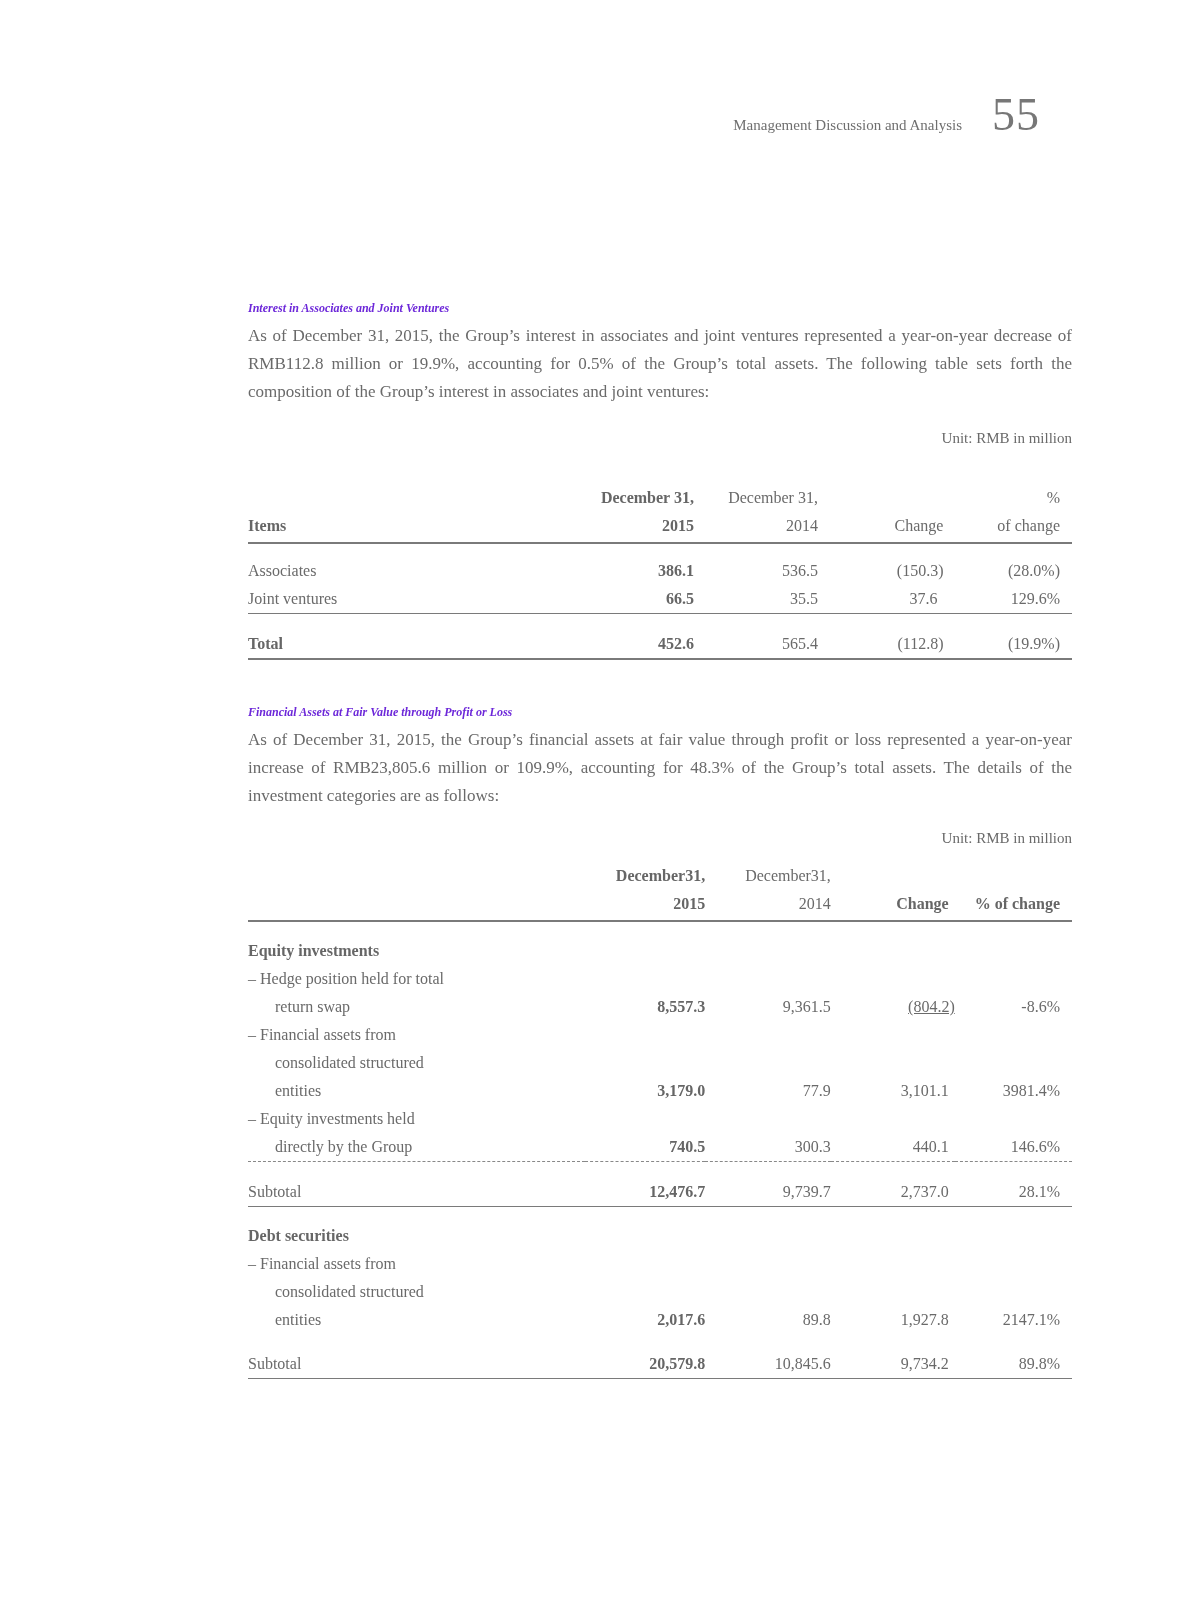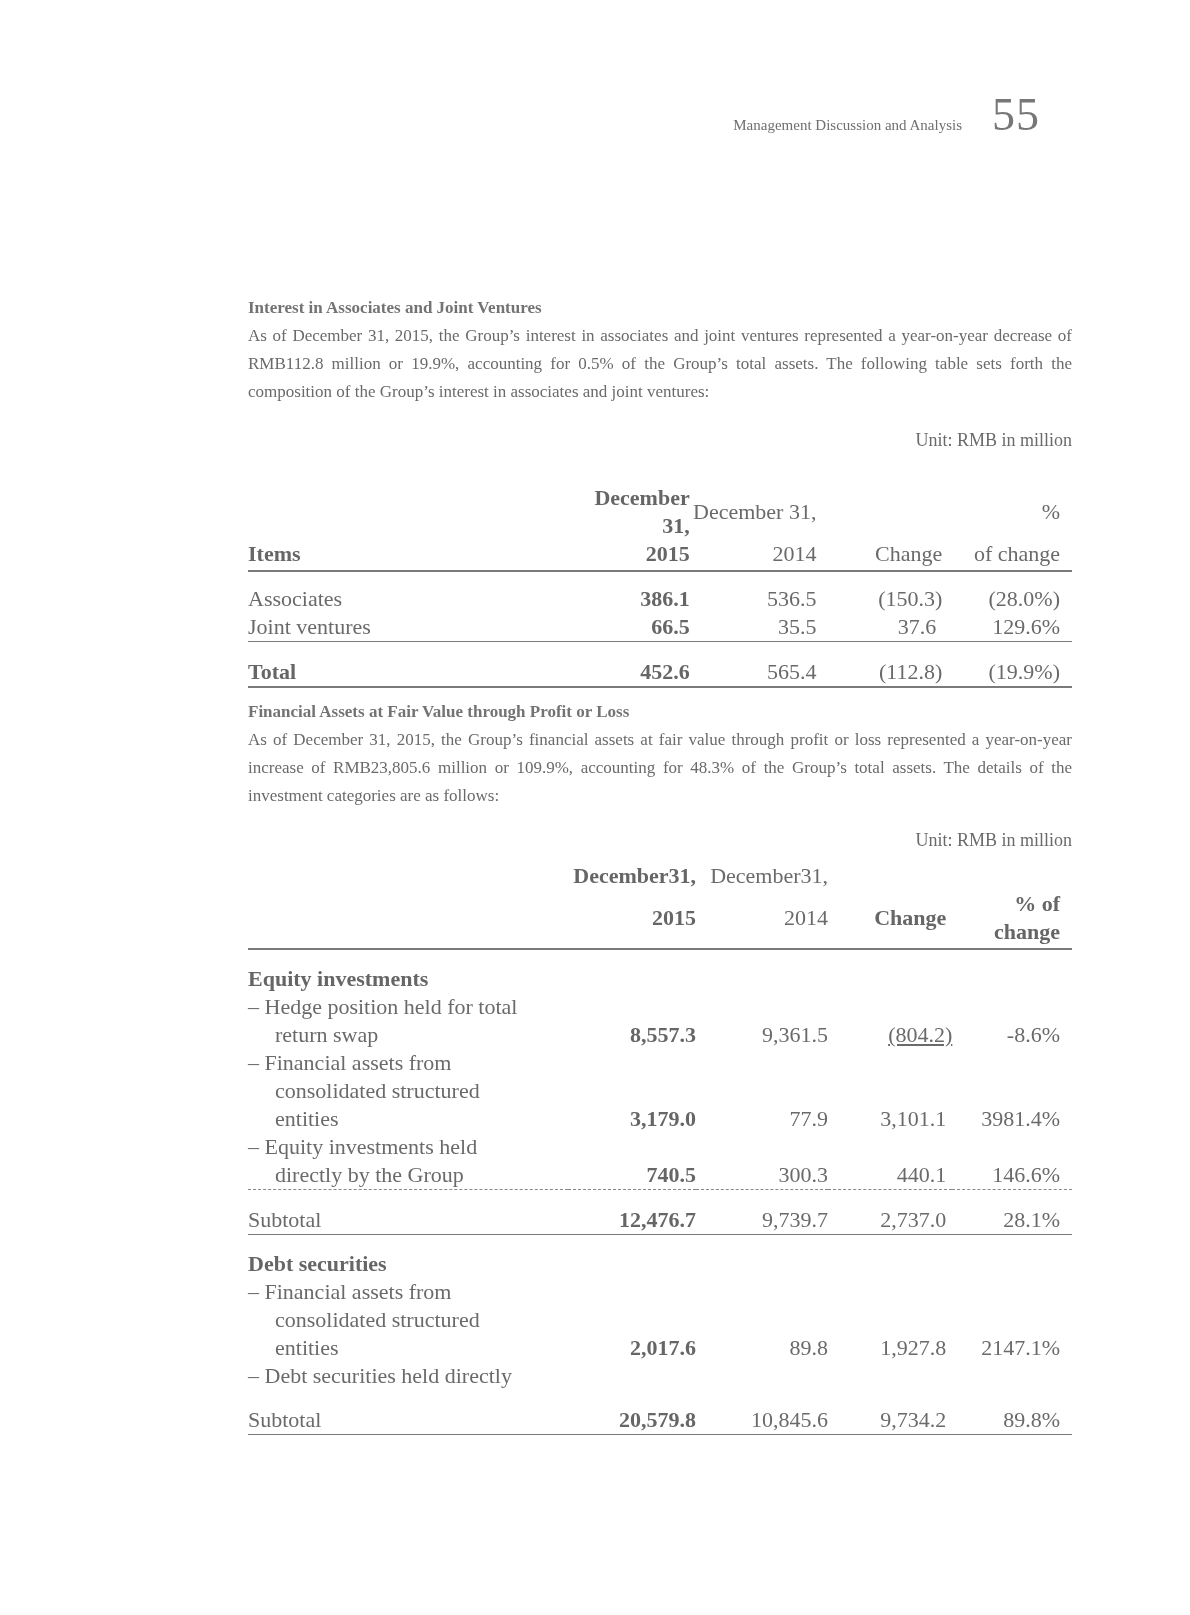"Interest in Associates and Joint" .section-title { color: #737373 -> #6d28d9; font-size: 17px -> 12px; font-style: none -> italic }
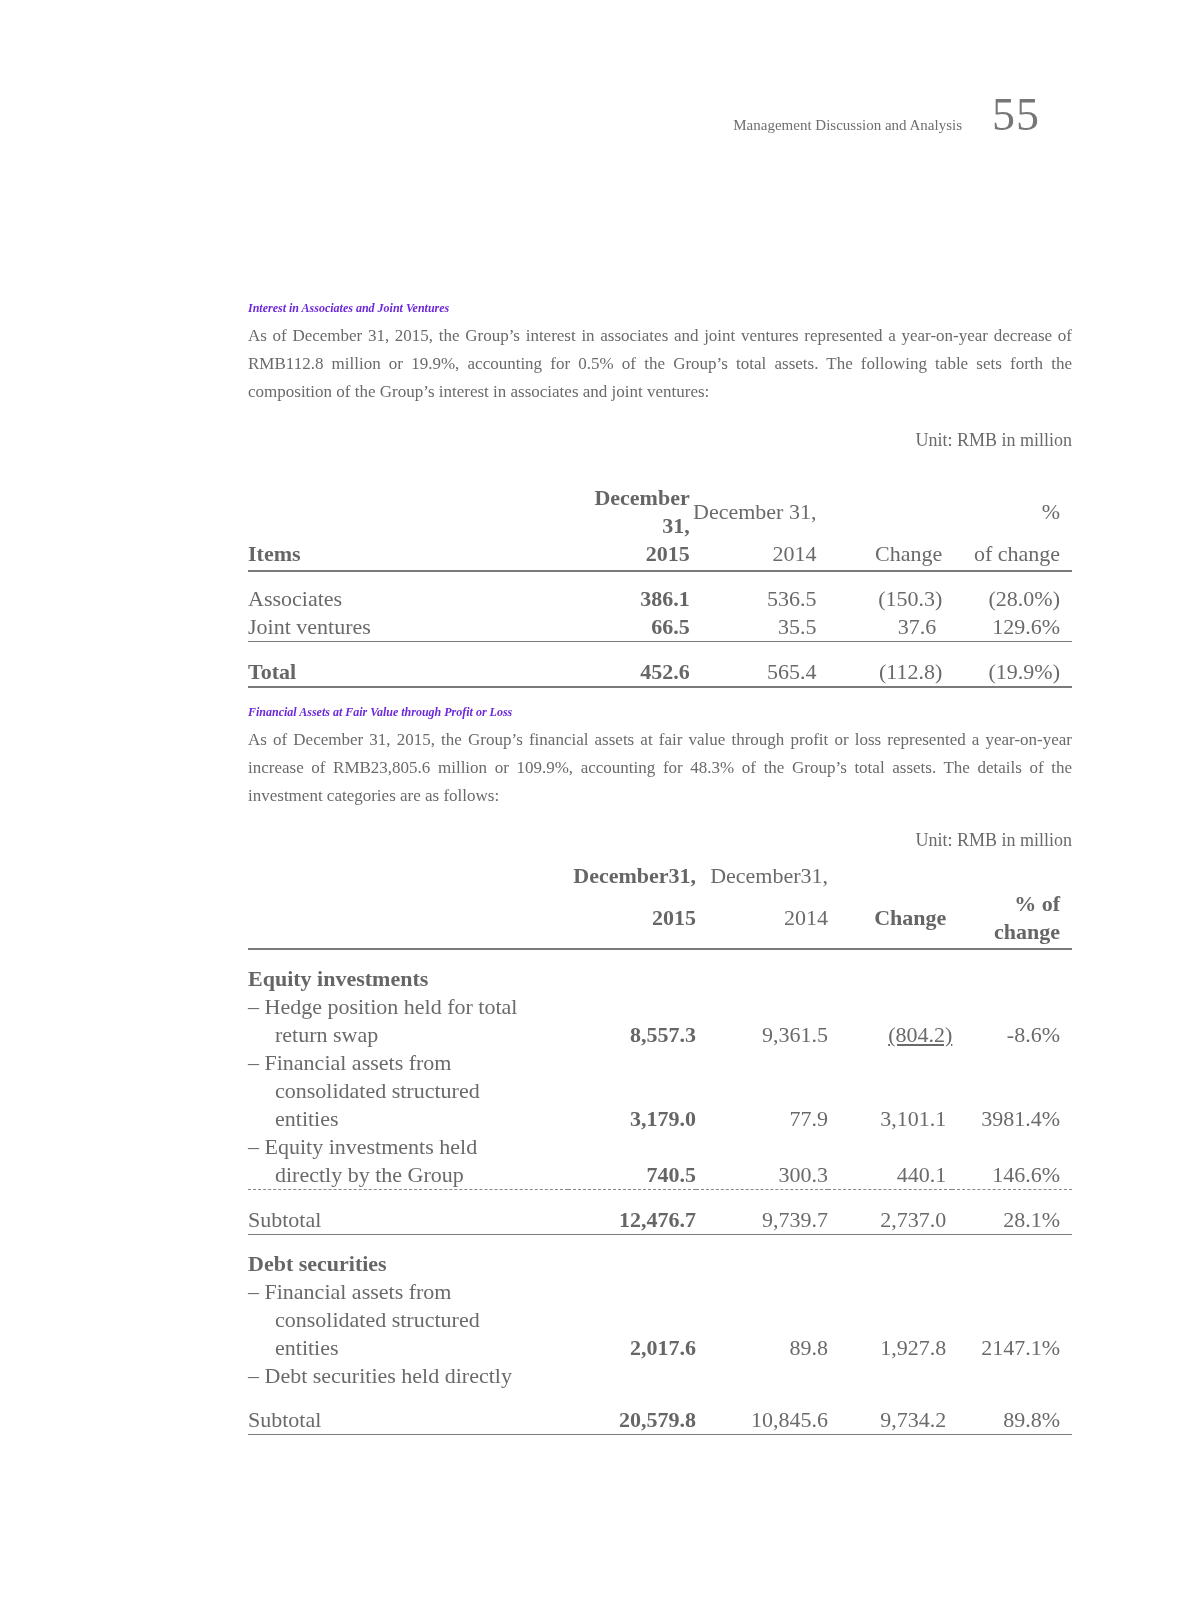"Unit: RMB in million" .unit { font-size: 18px -> 15px }
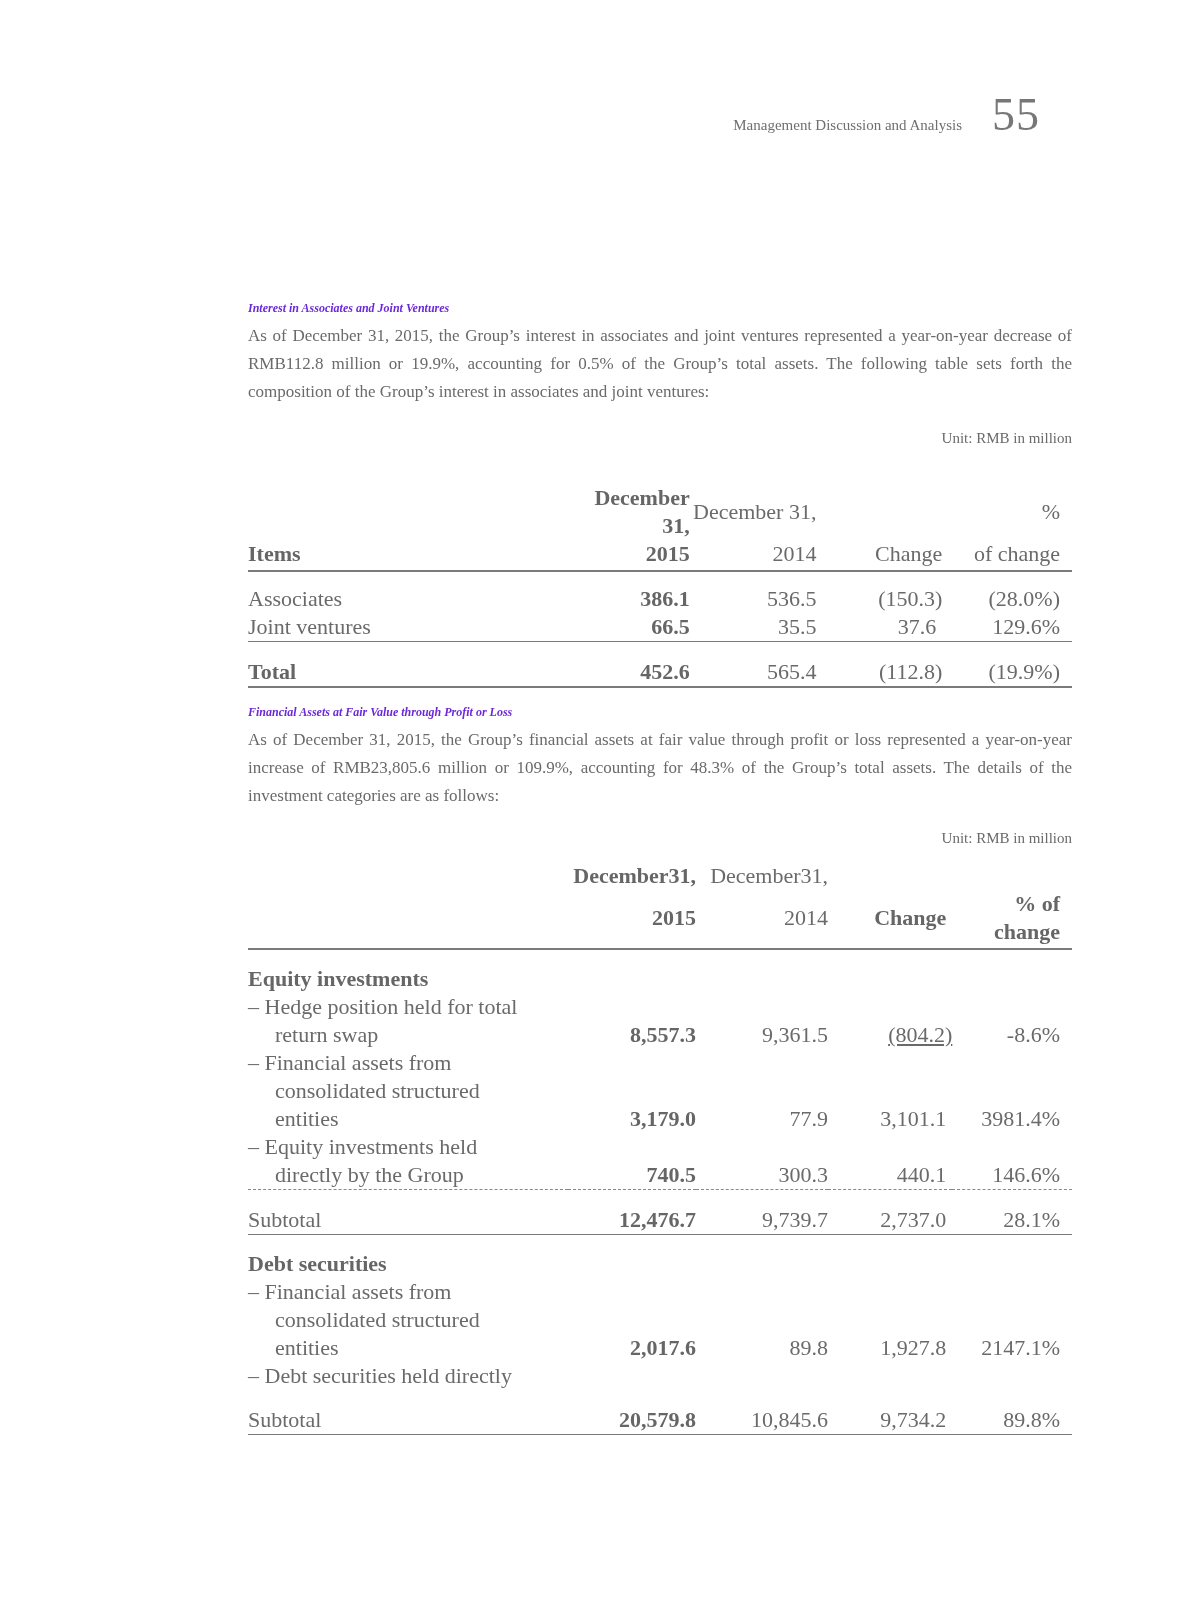"December 31," table { font-size: 22px -> 16px }
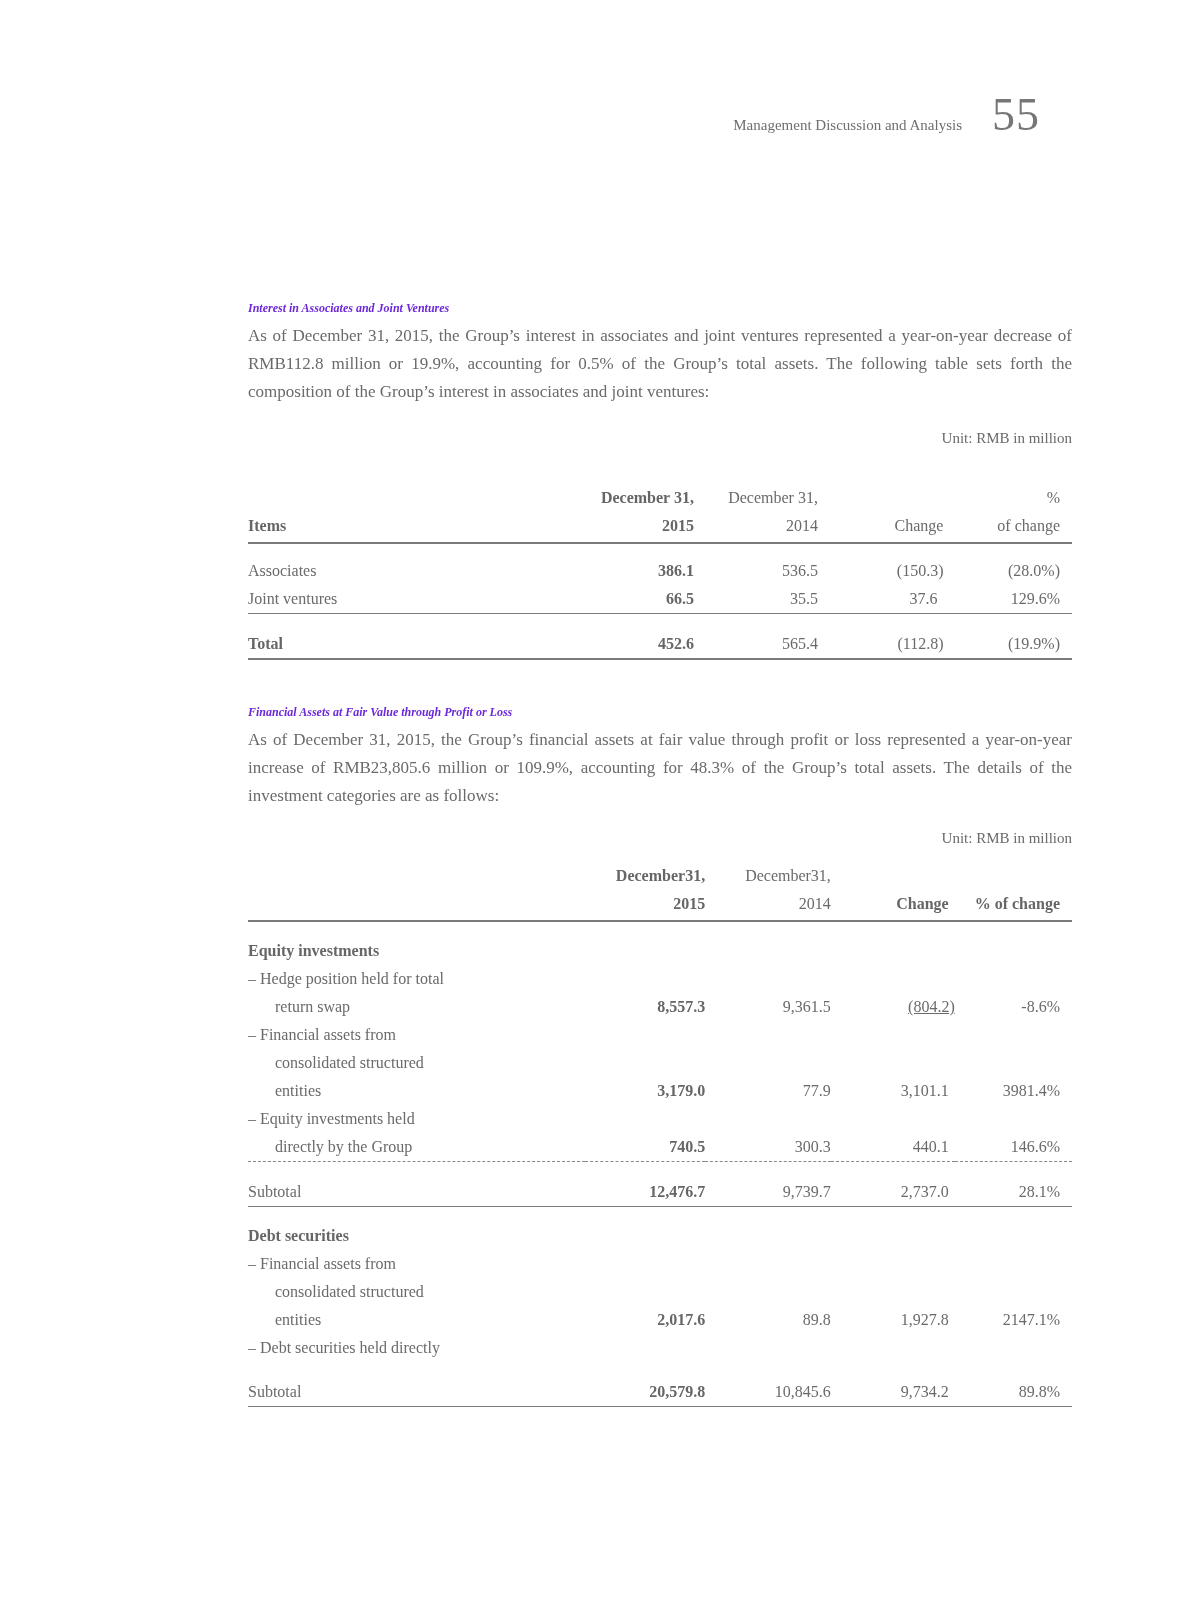"– Debt securities held directly" tr { html: <tr> <td>– Debt securities held directly</td> </tr> -> none }
